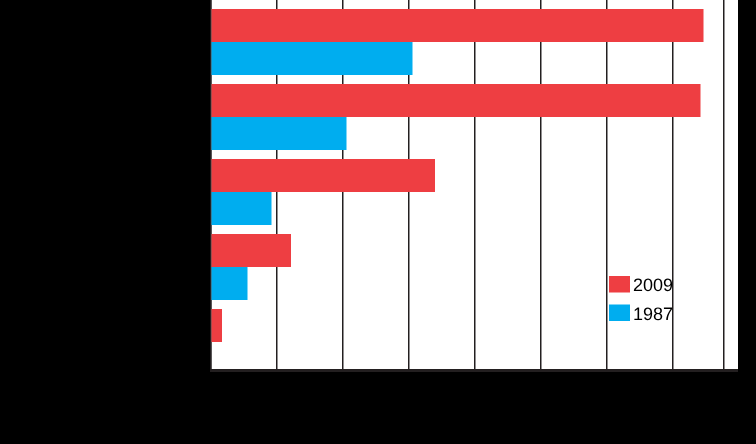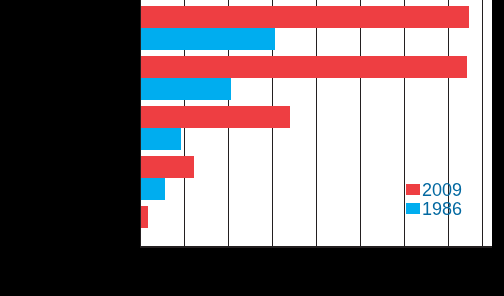"2009" .legend-label { color: #0369a1 -> #000000; font-size: 18px -> 12px }
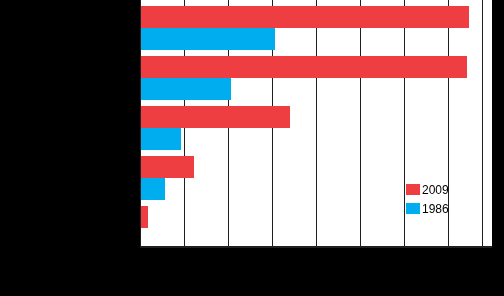"1986" span.legend-label { text: 1986 -> 1987 }
